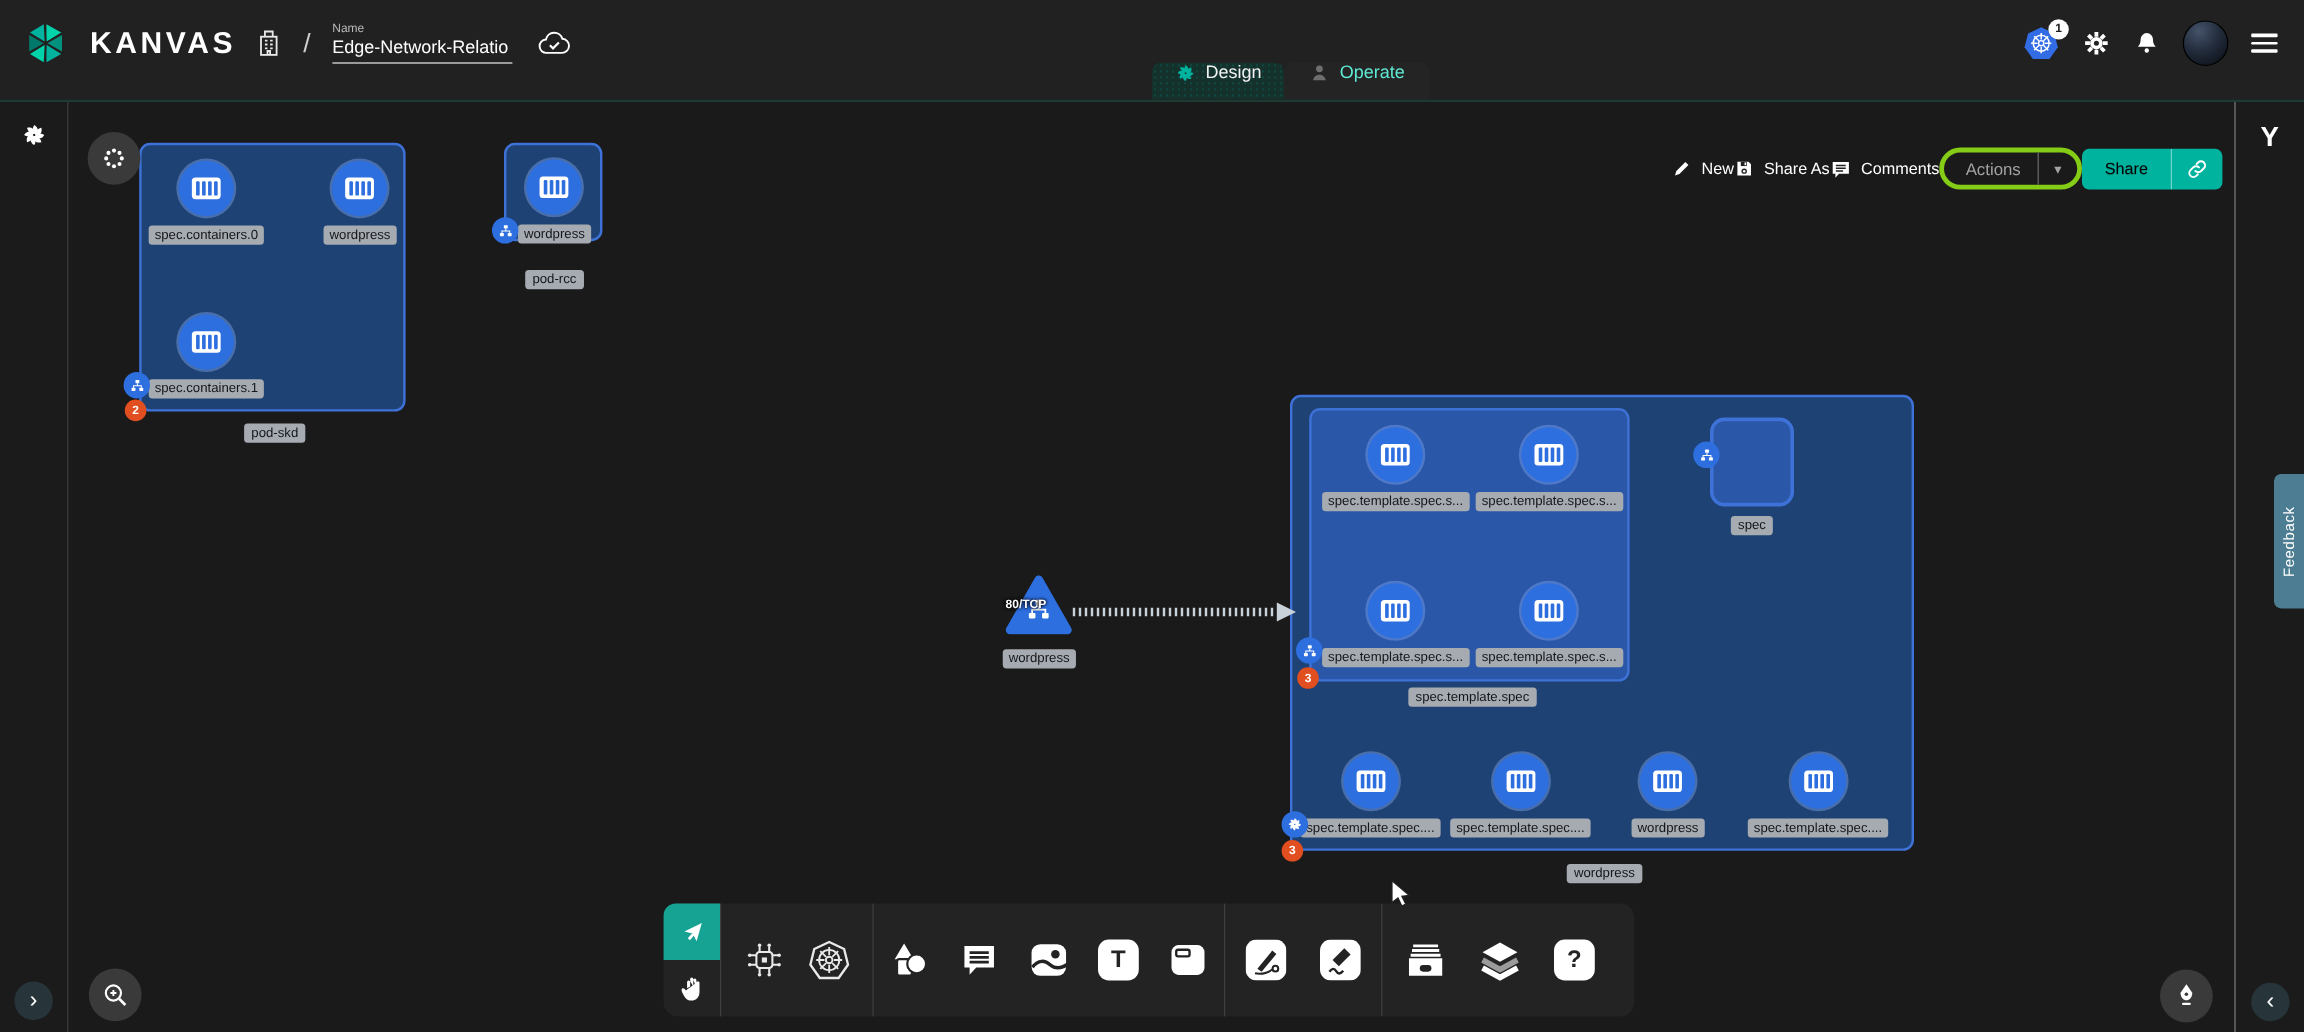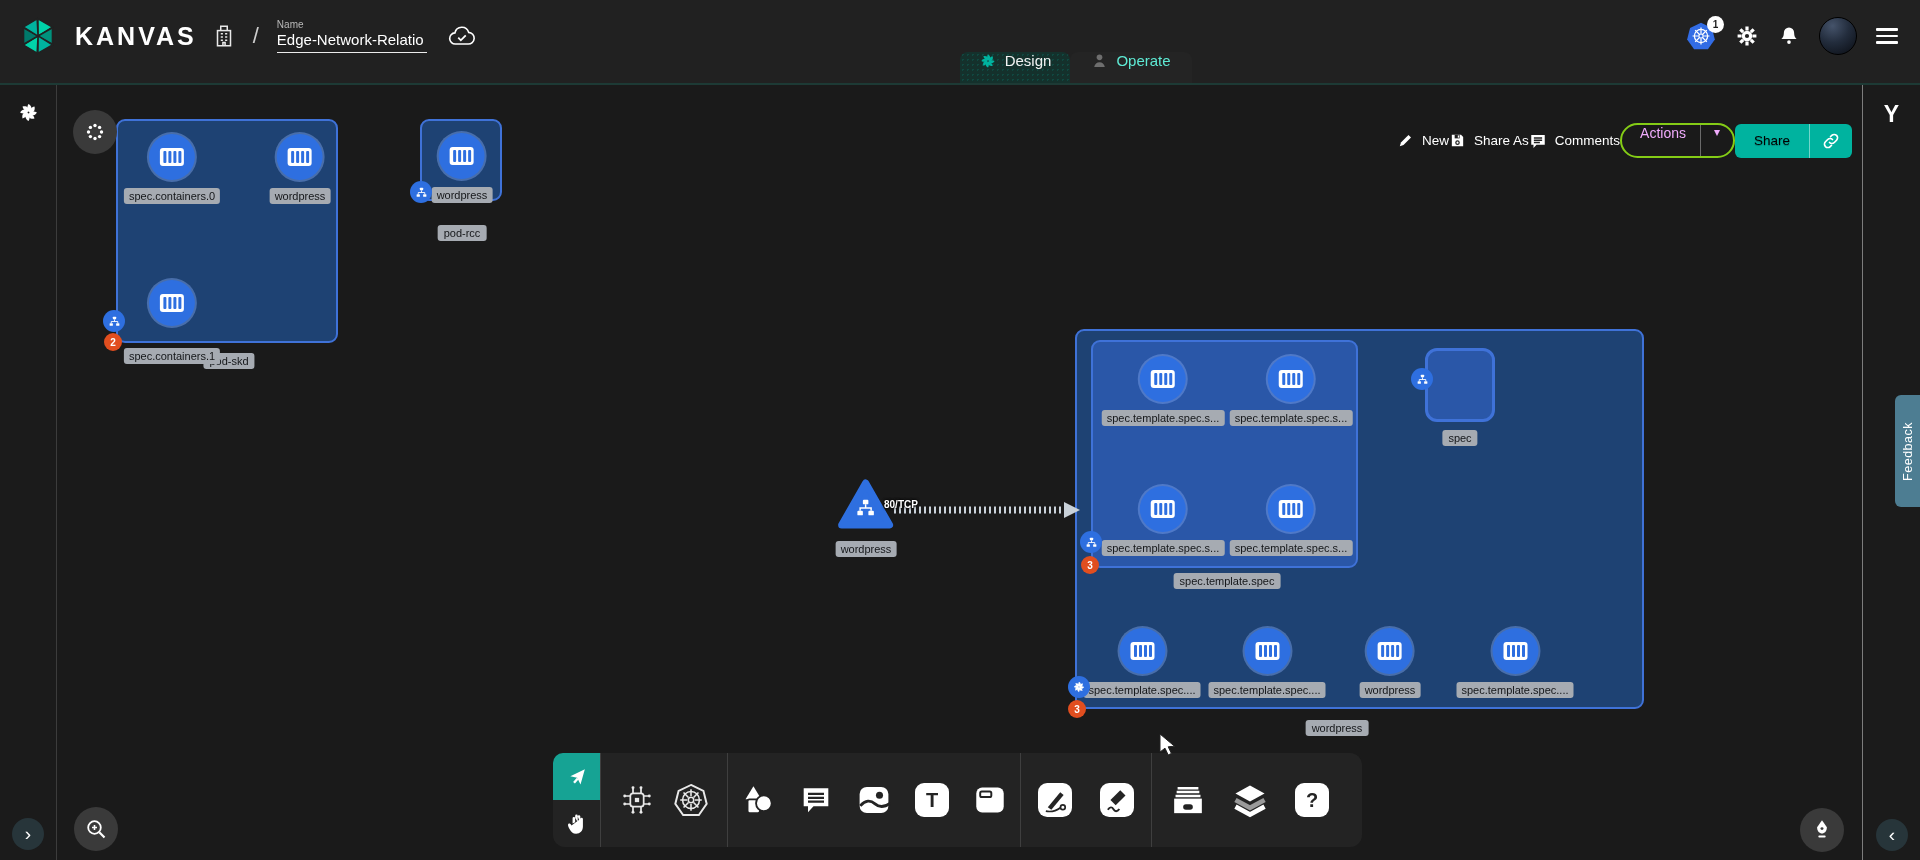"Actions" .actions-btn { align-items: flex-start -> center; border: 2px solid #84cc16 -> 4px solid #84cc16; color: #f0abfc -> #a3a3a3 }
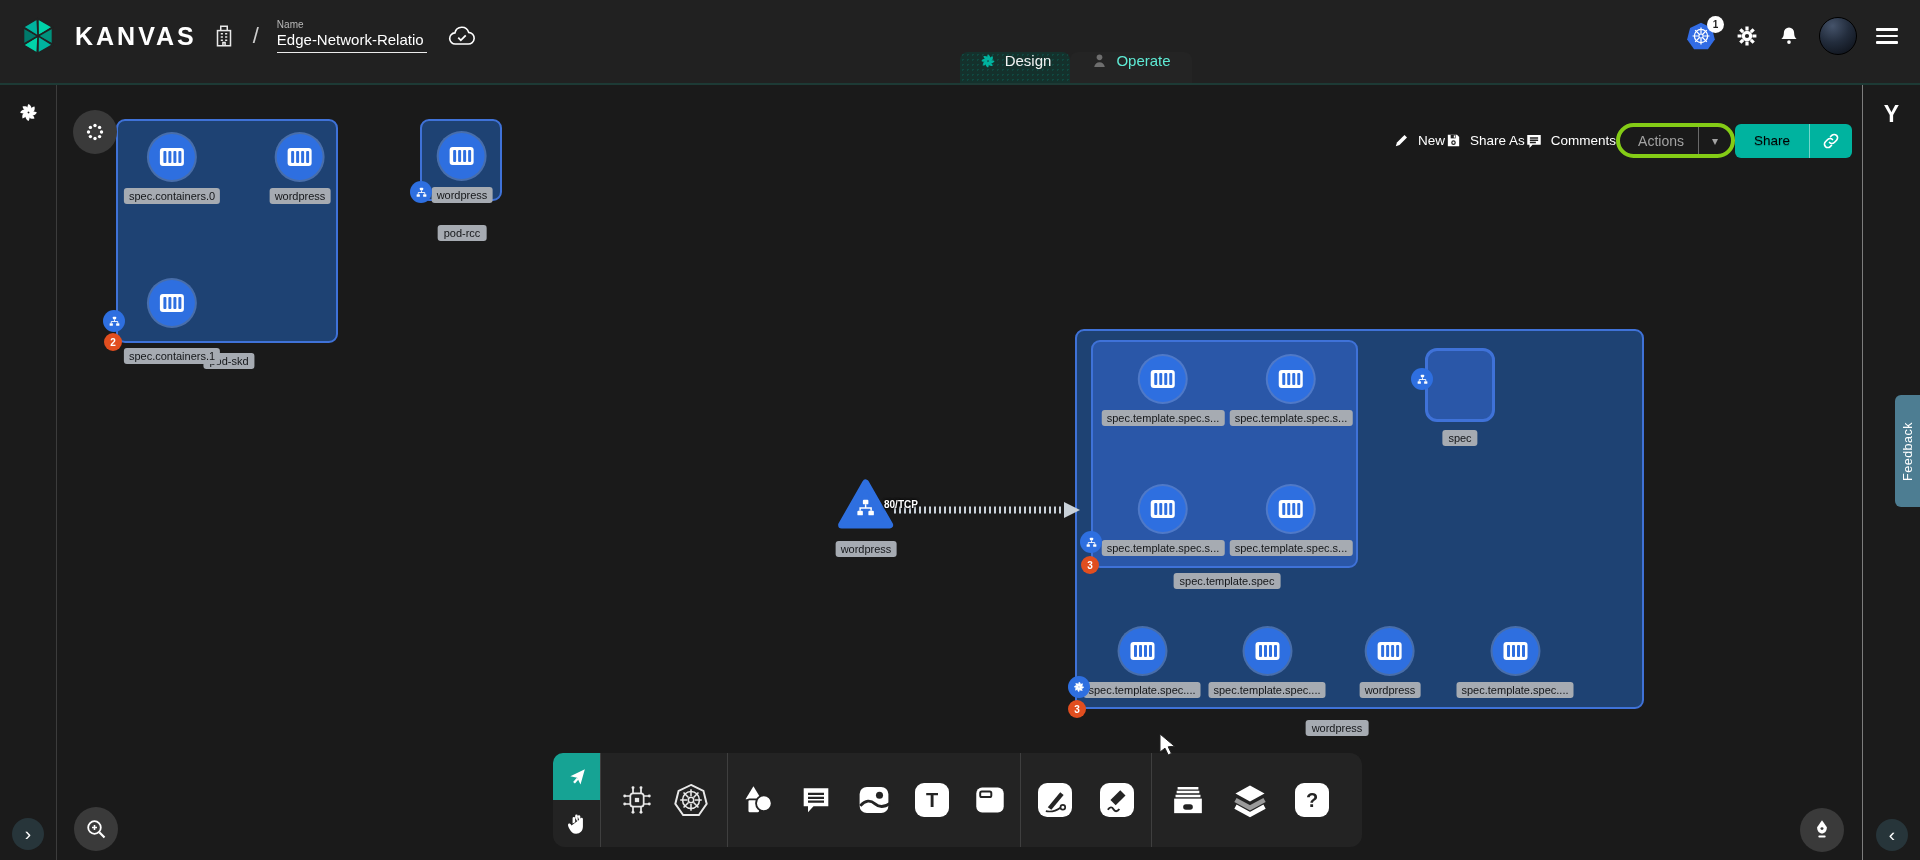"spec.containers.1" div.nodew { gap: 14px -> none; top: 159px -> 141px }
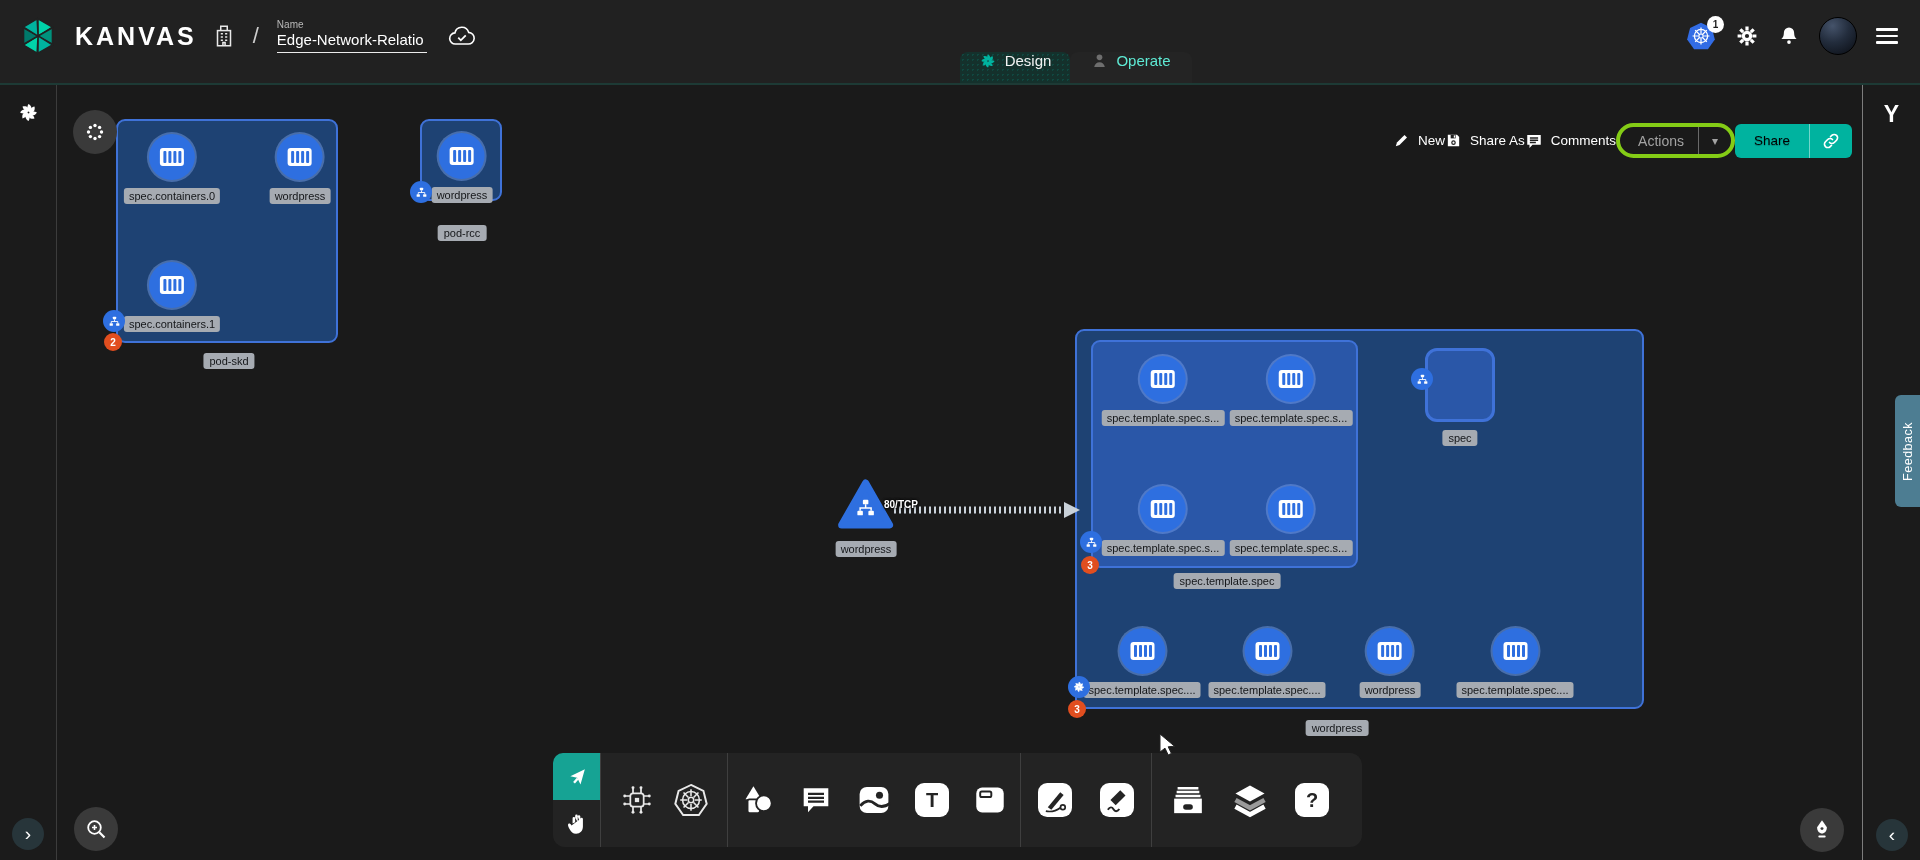"spec.template.spec.s..." div.group { width: 569px -> 520px }
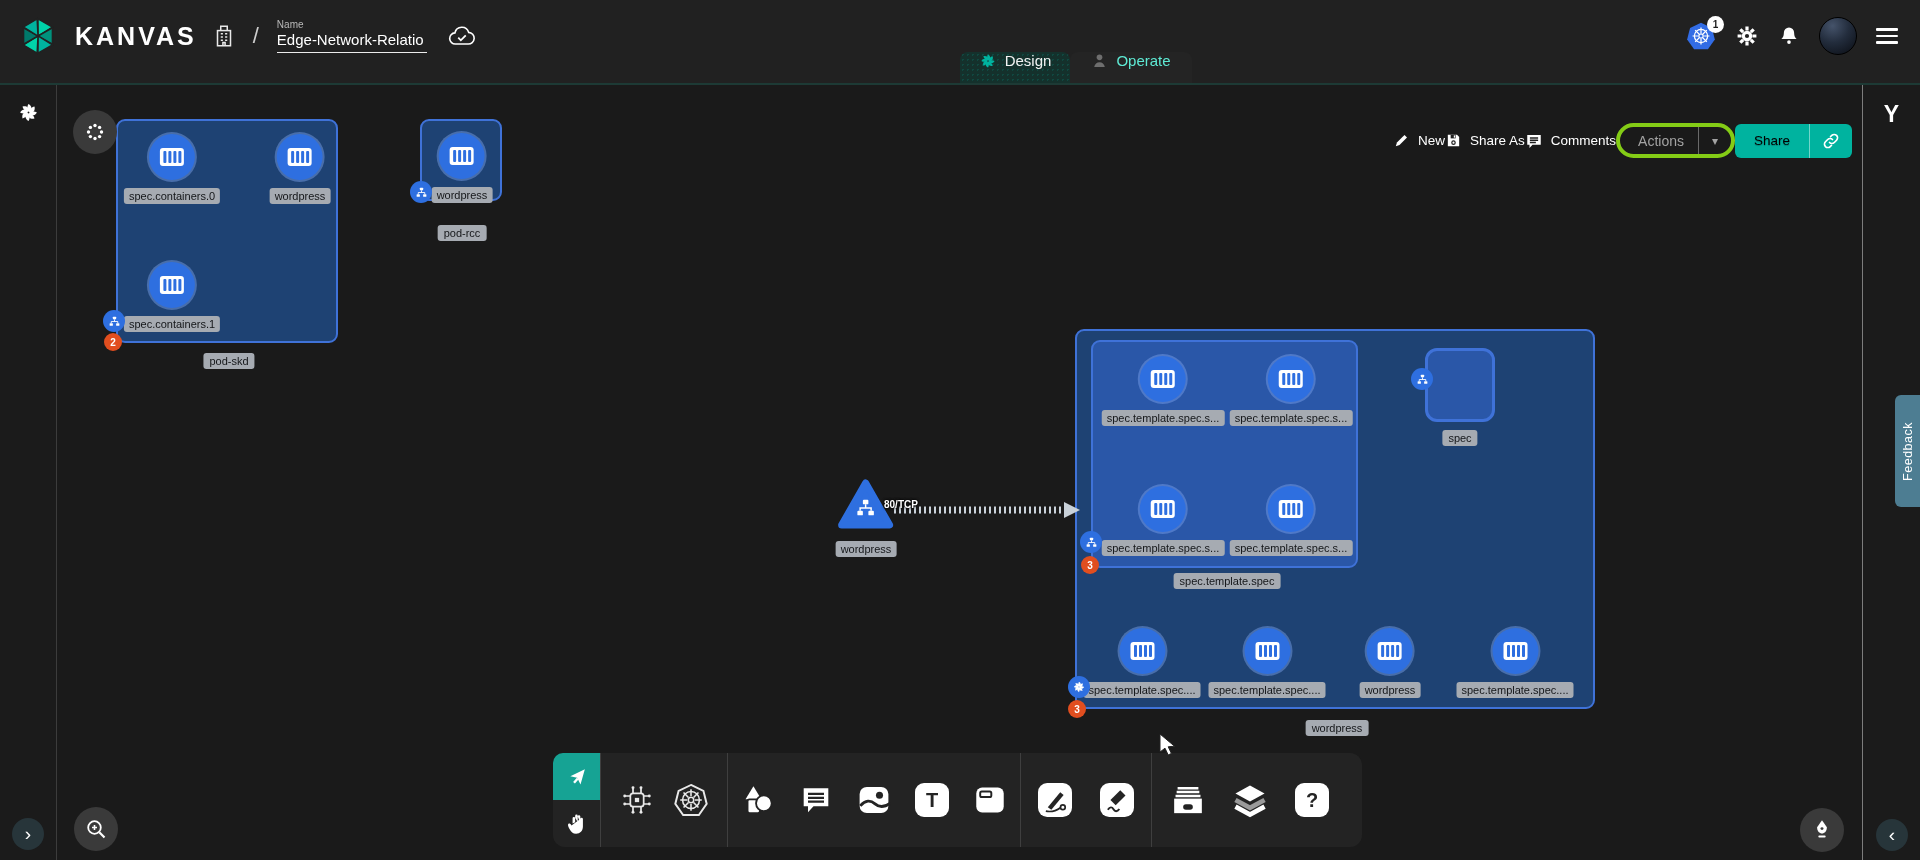"80/TCP" span.edge-label { left: 884px -> 838px }
